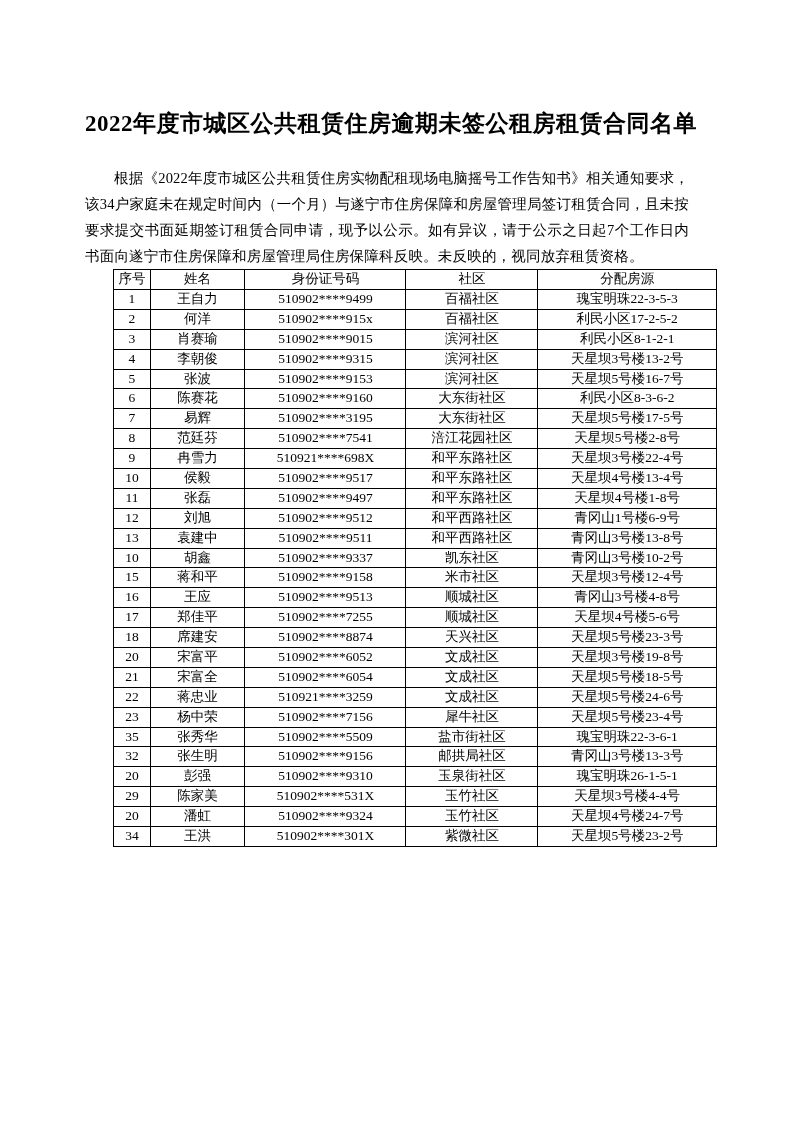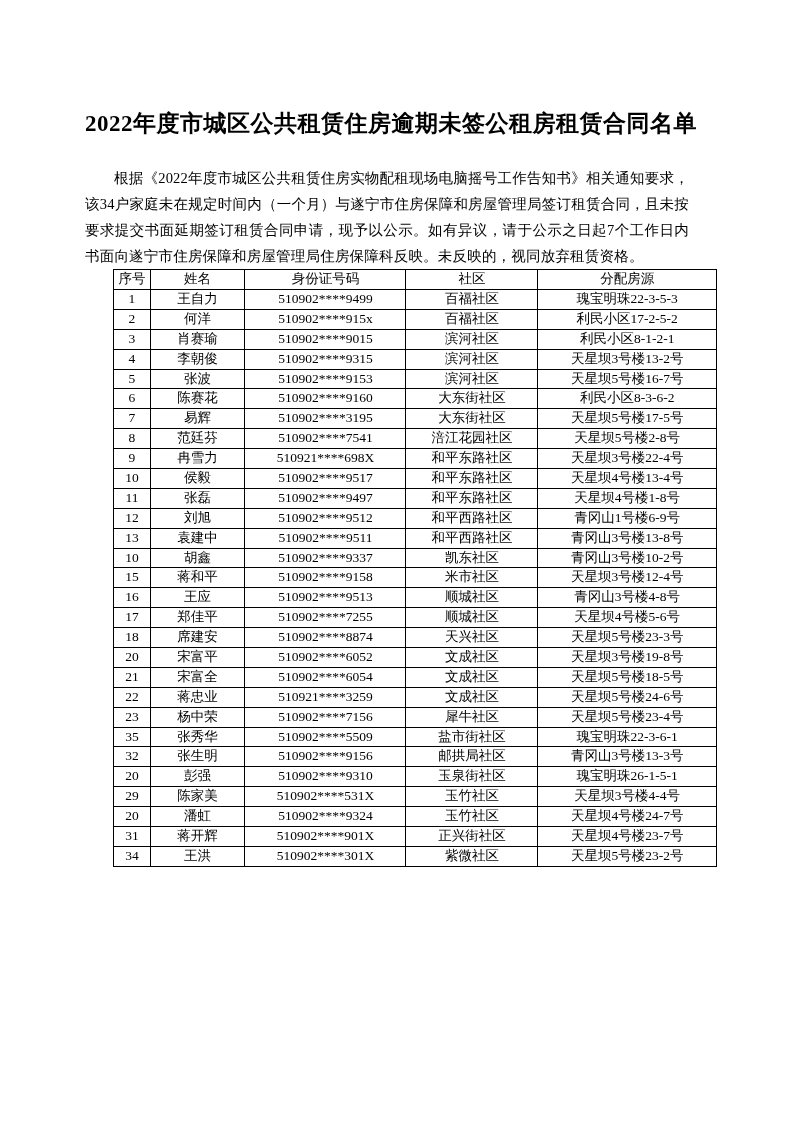"31" tr { html: <tr> <td>31</td> <td>蒋开辉</td> <td>510902****901X</td> <td>正兴街社区</td> <td>天星坝4号楼23-7号</td> </tr> -> none }
